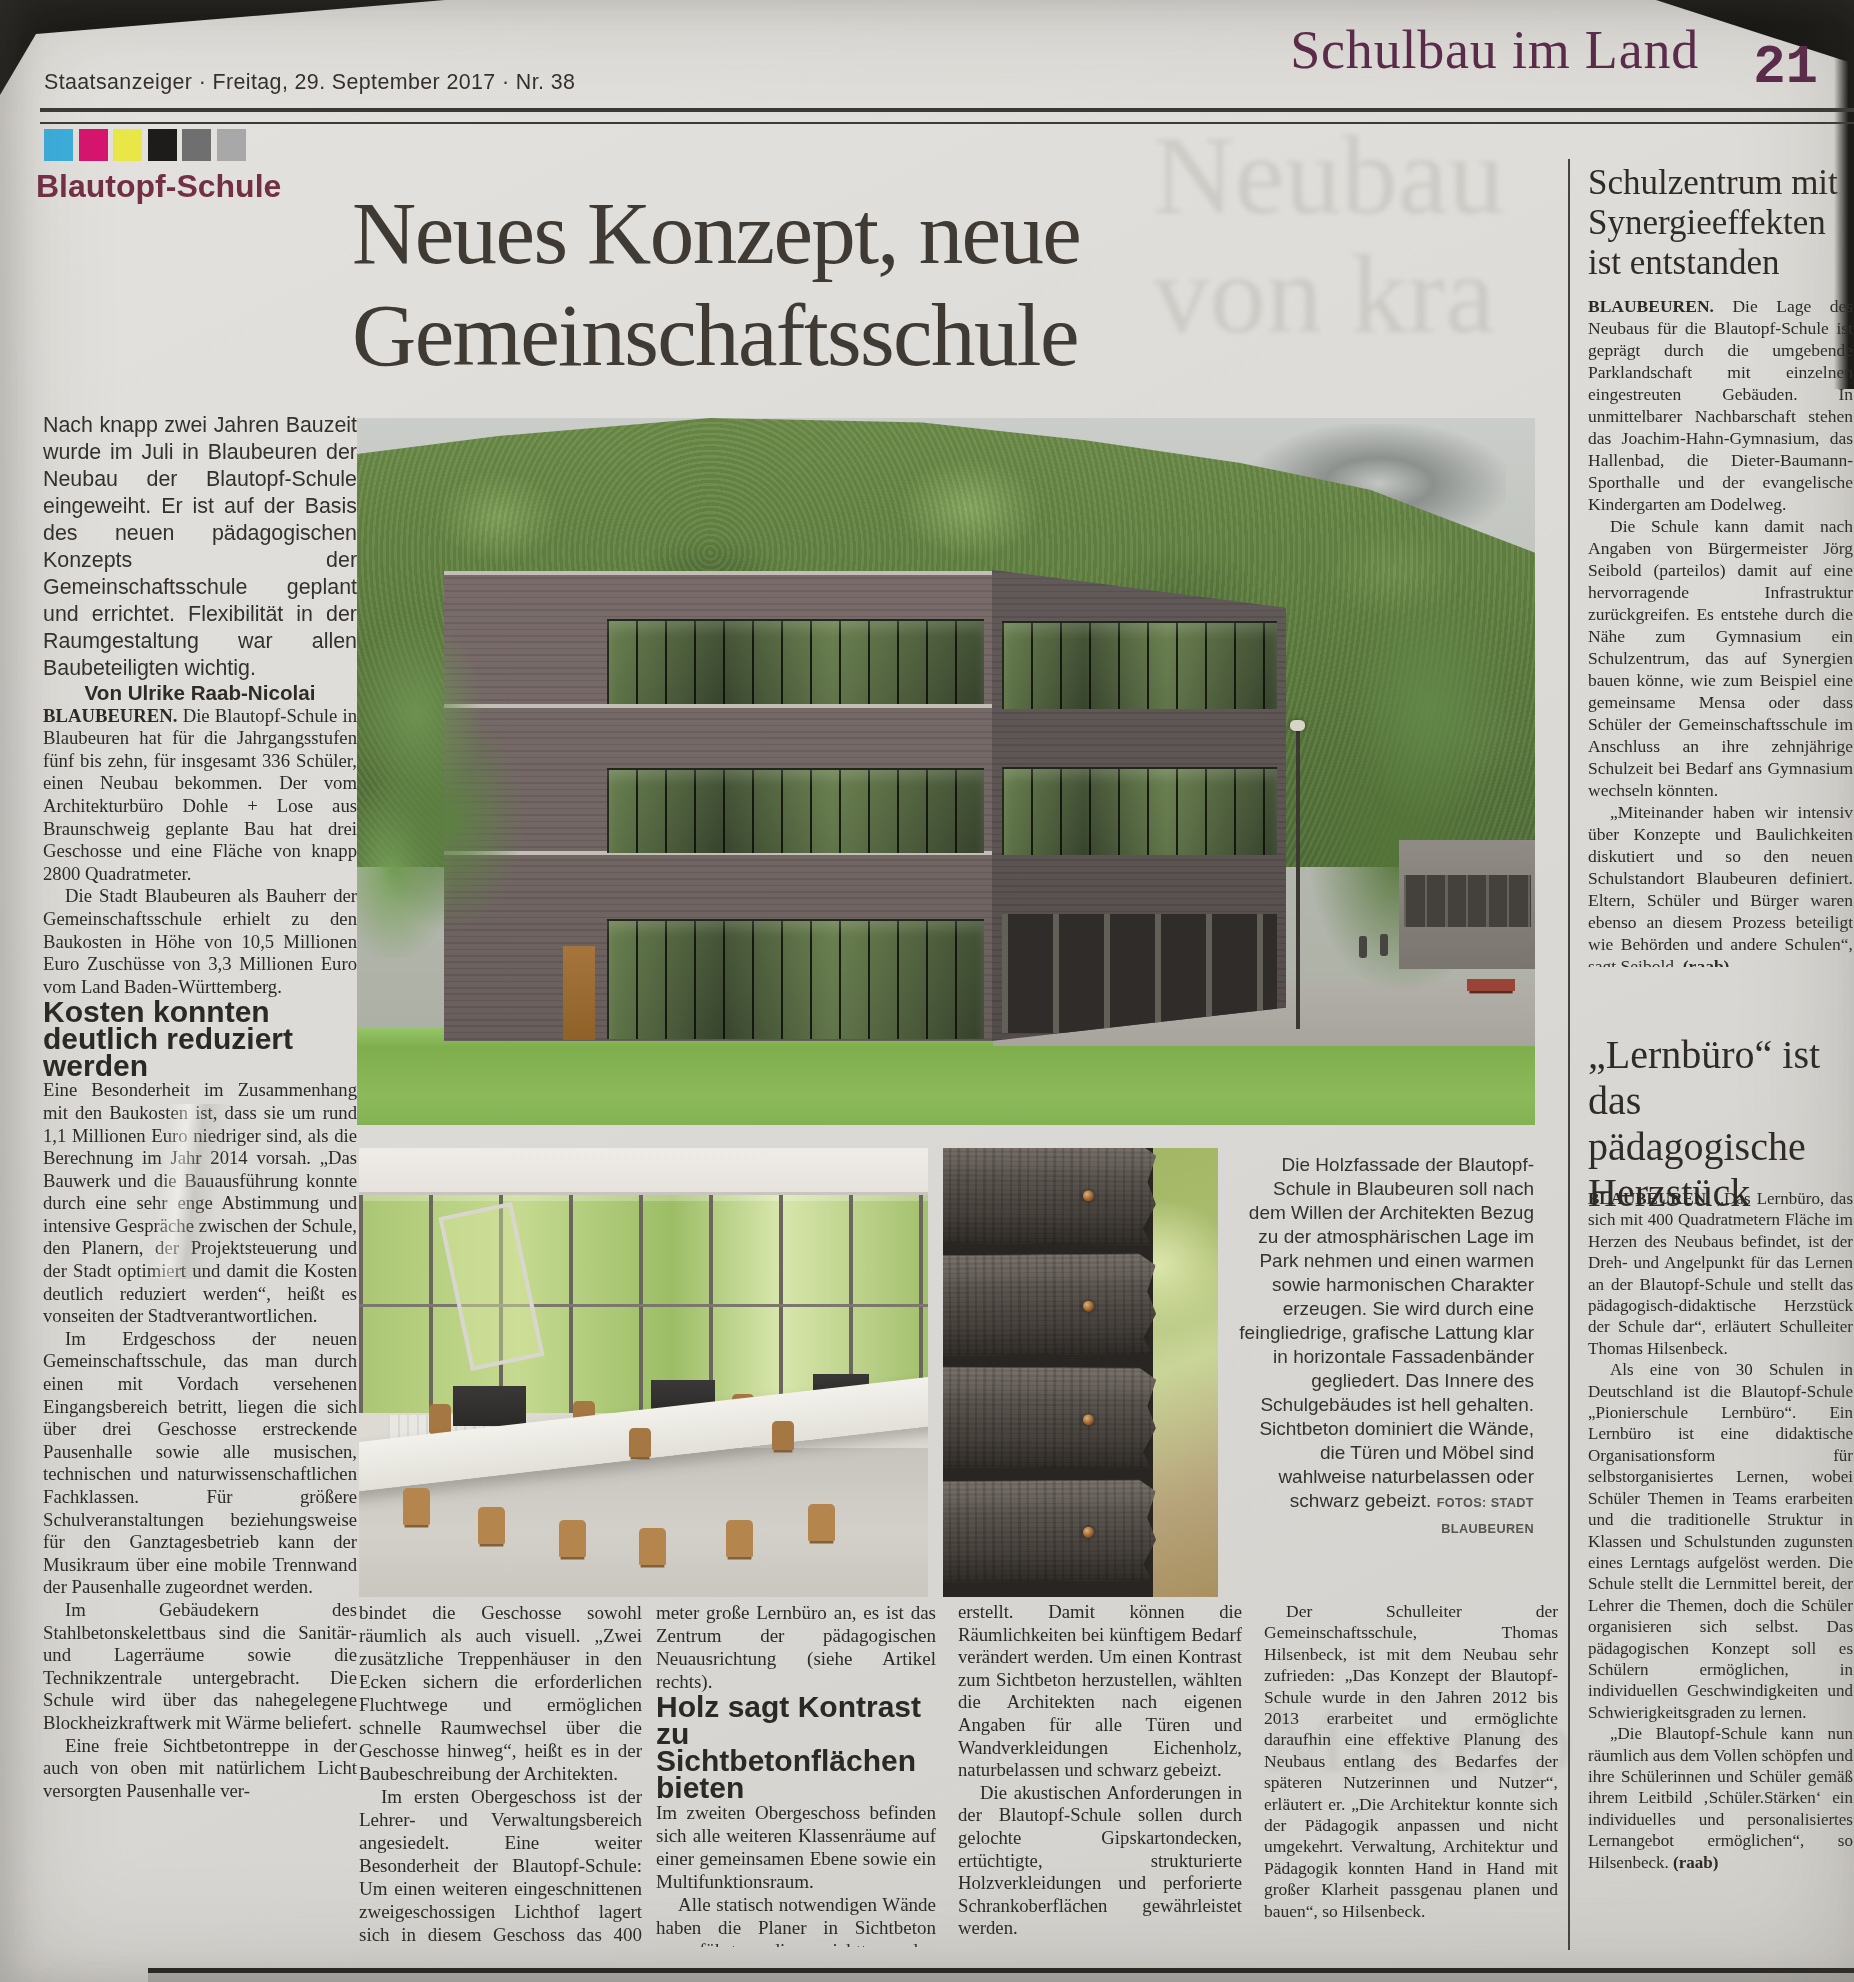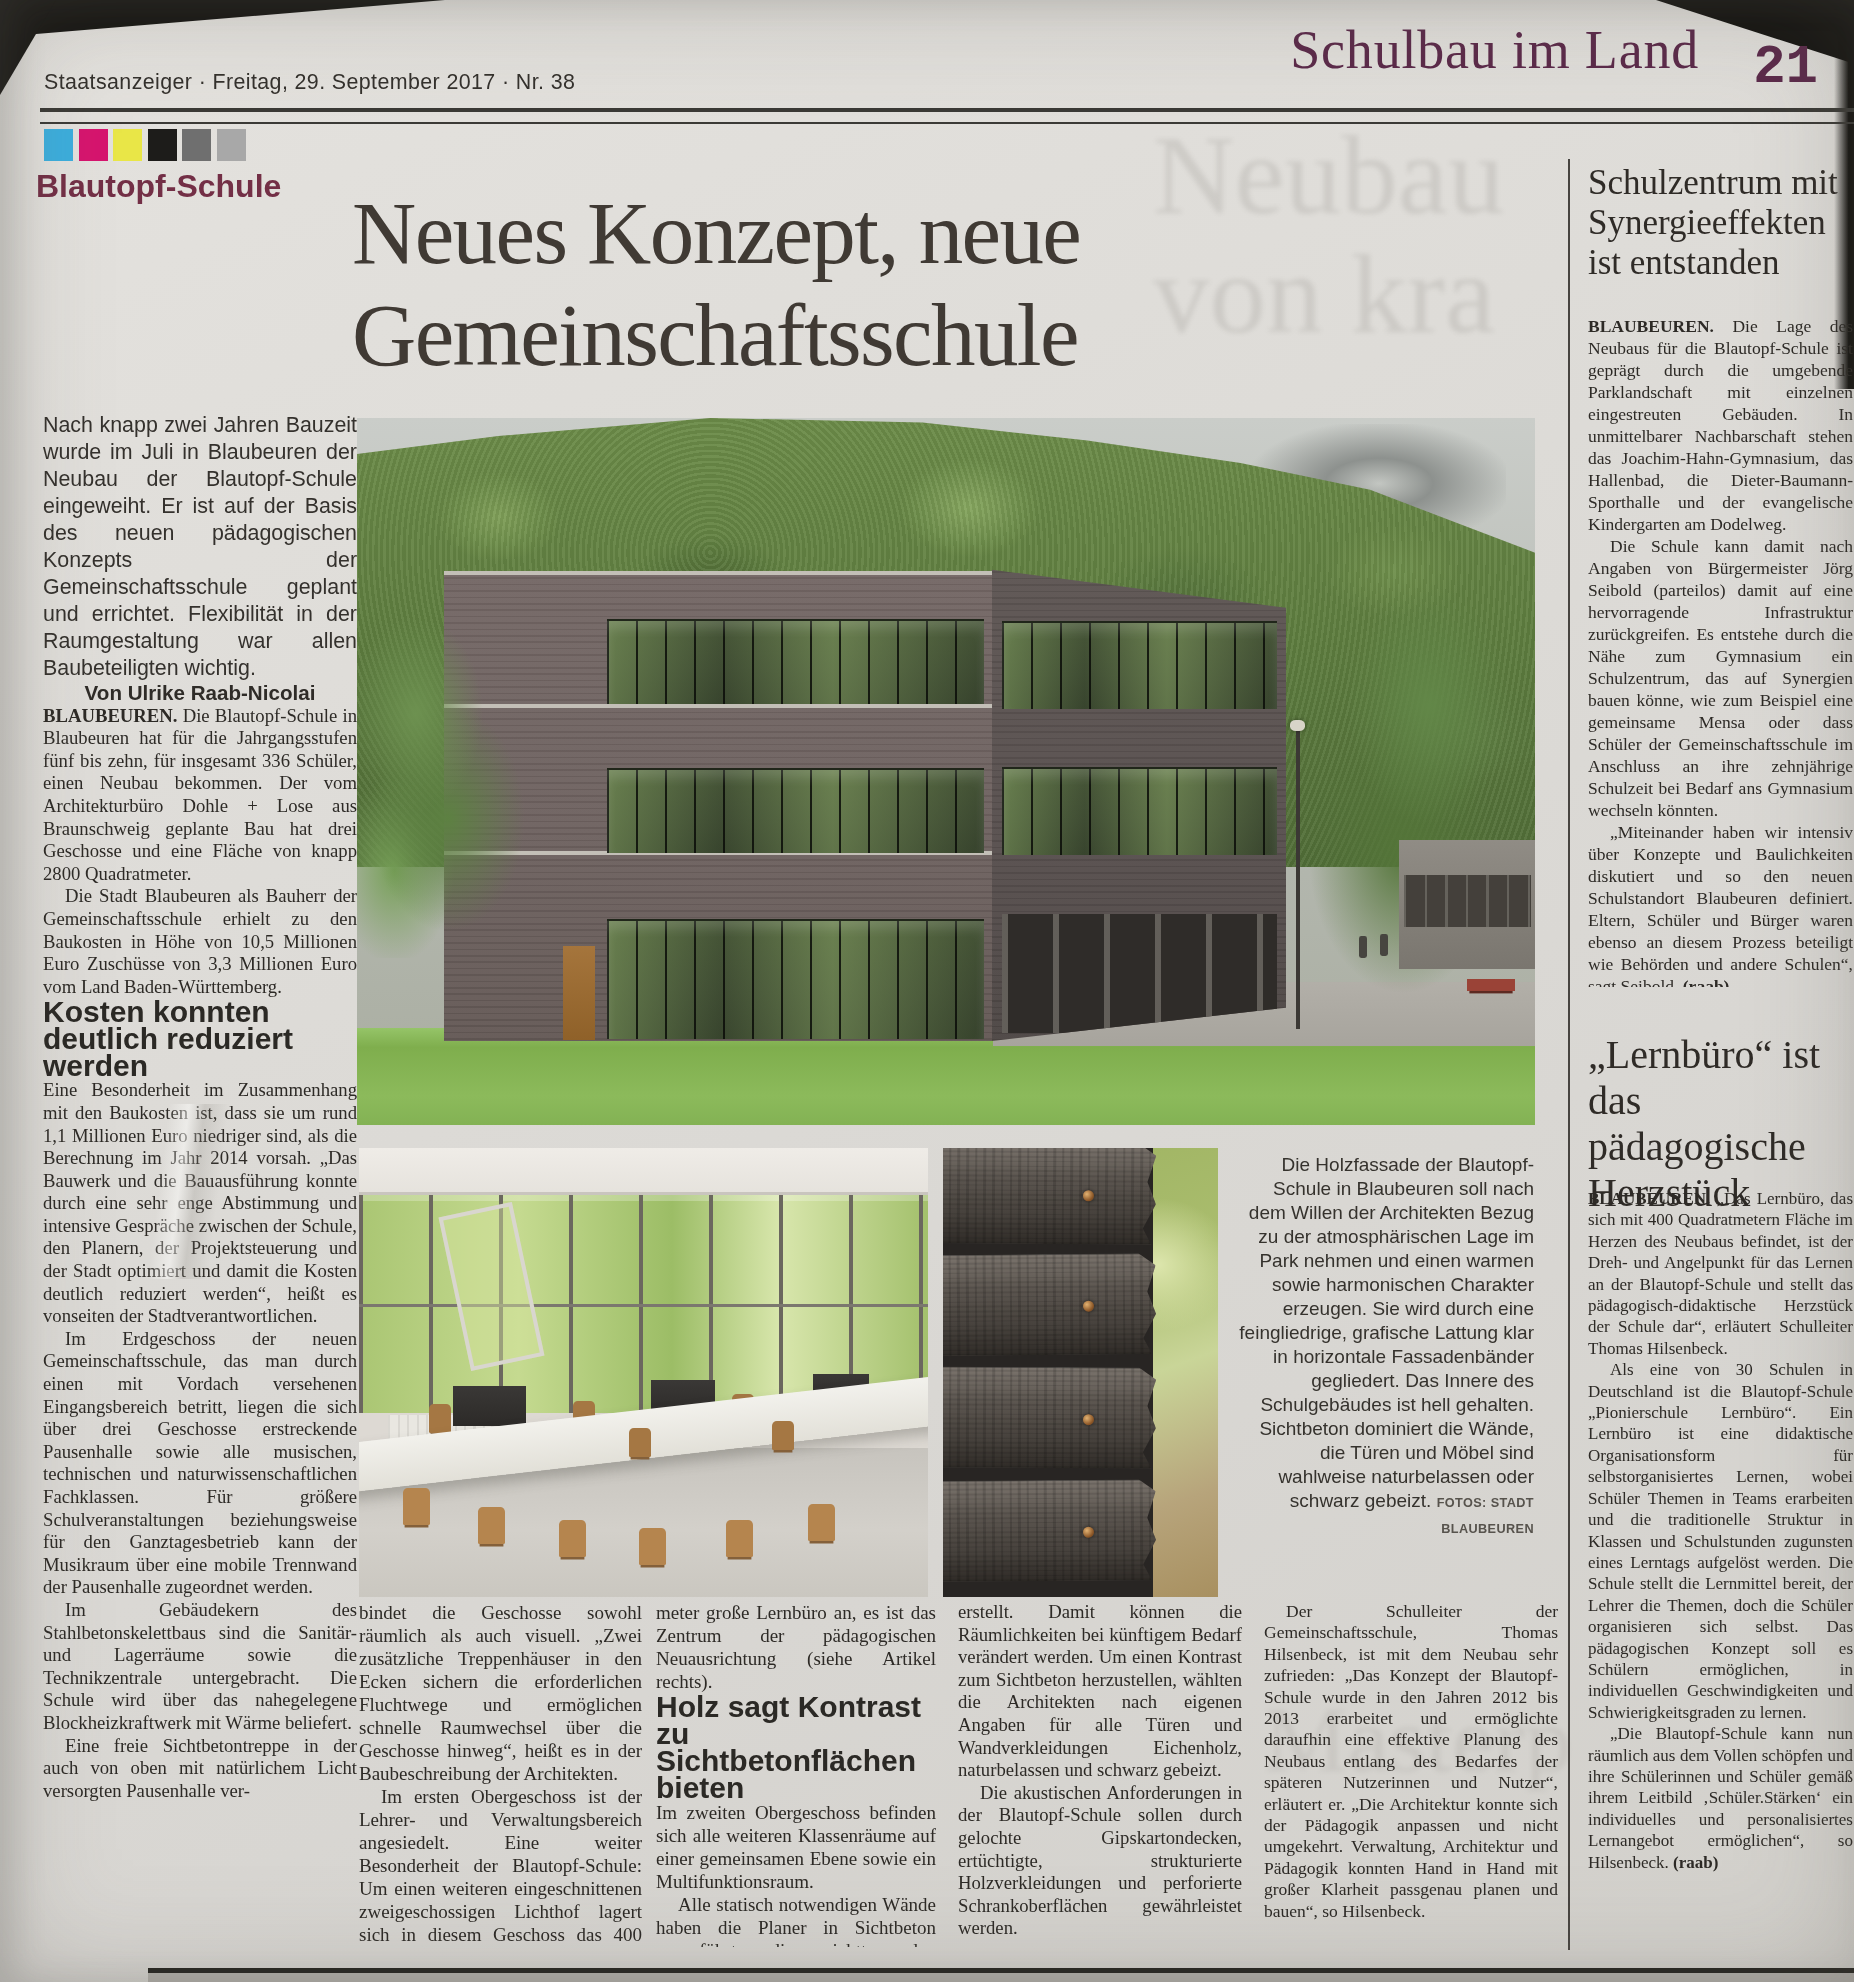"BLAUBEUREN. Die Lage des Neubaus" .sb-b1 { margin-top: 20px -> none }
